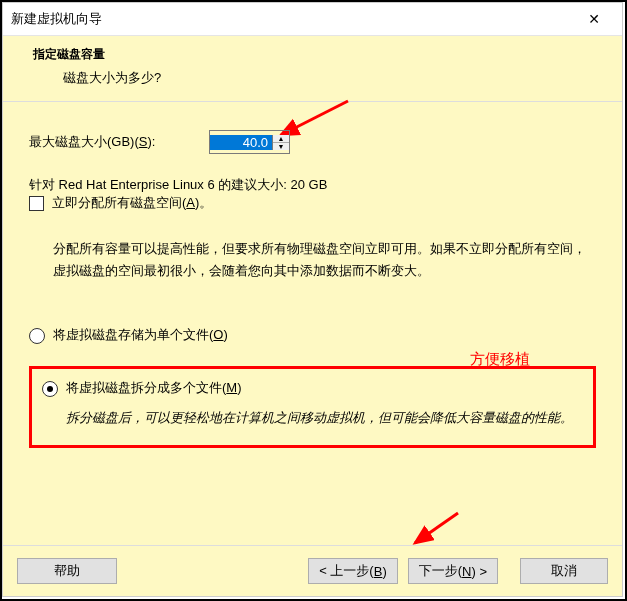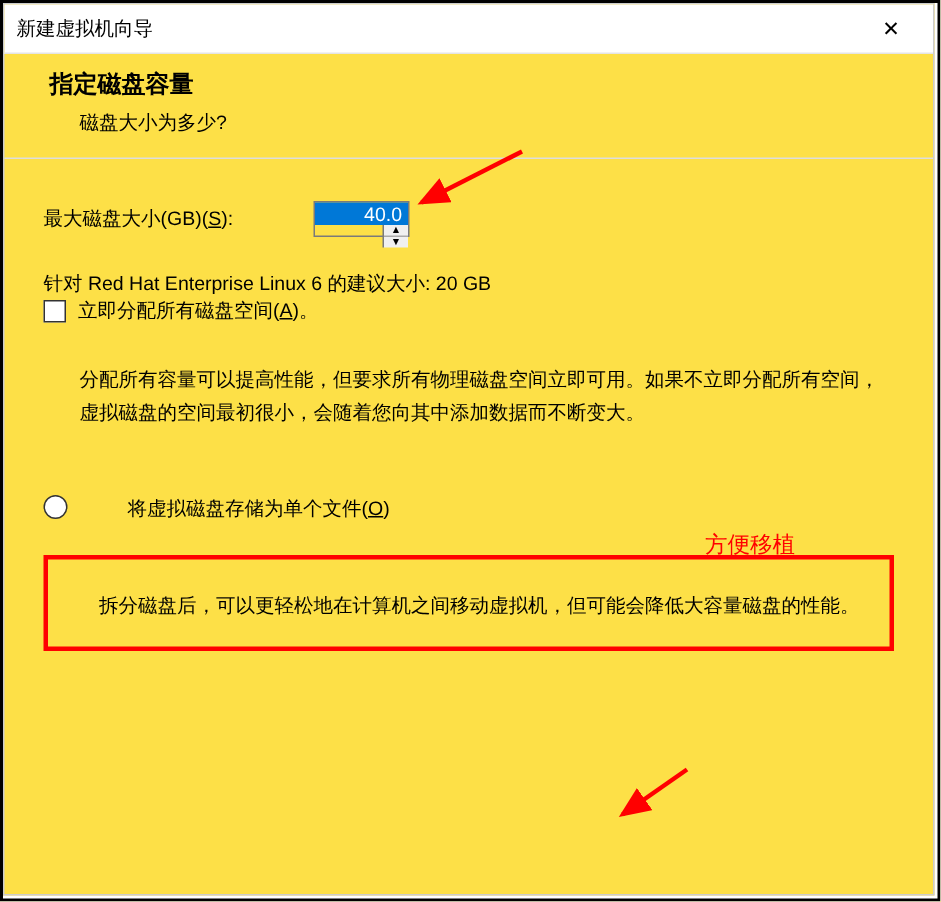"新建虚拟机向导" .inner { background: #fde047 -> #fef9c3 }
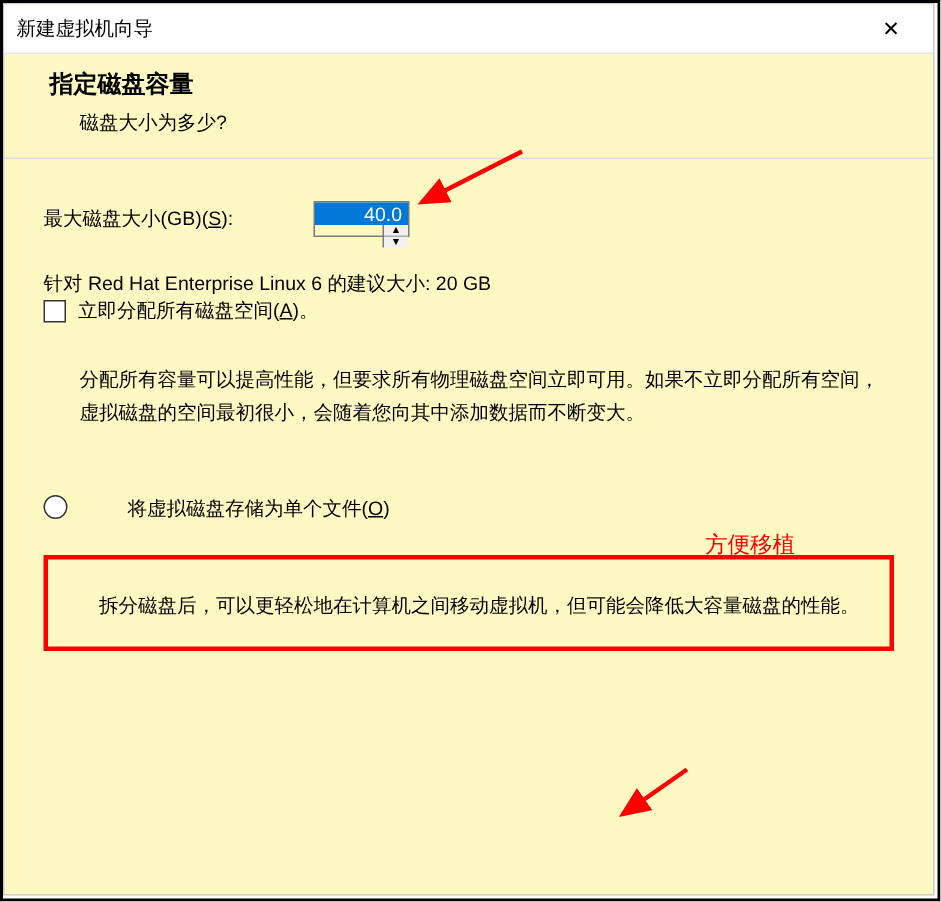"指定磁盘容量" .header .heading { font-size: 16px -> 12px }
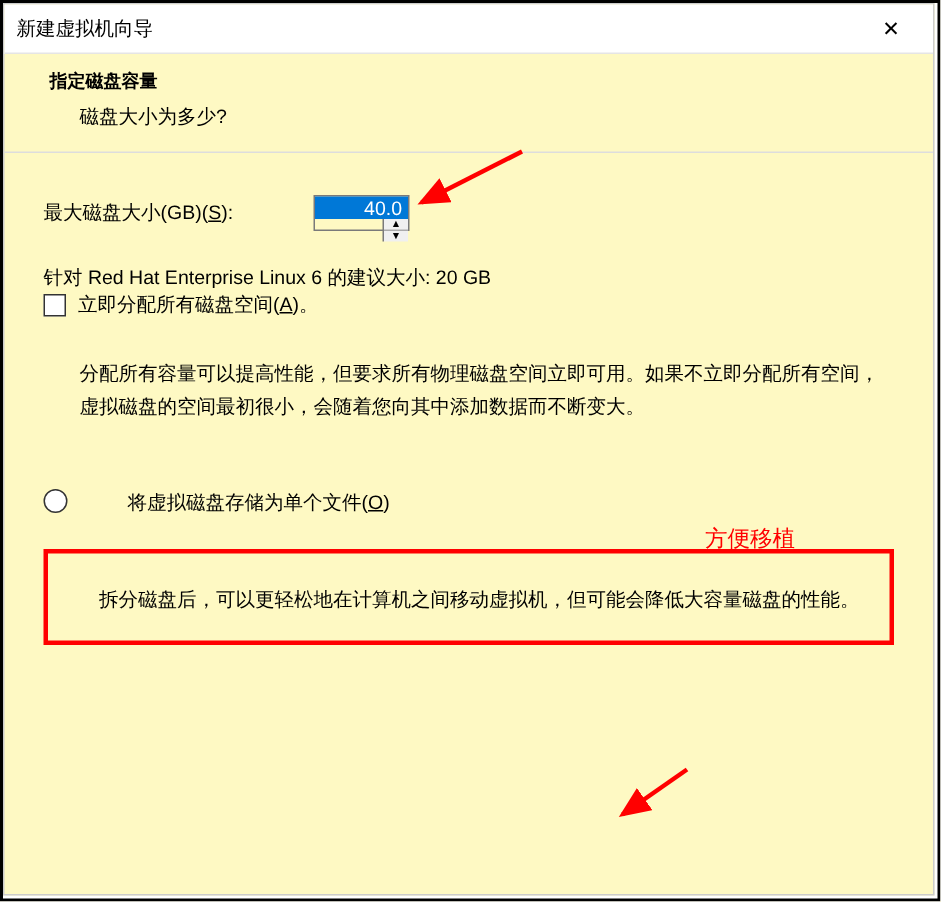"磁盘大小为多少?" .header .subheading { margin-left: 20px -> 30px }
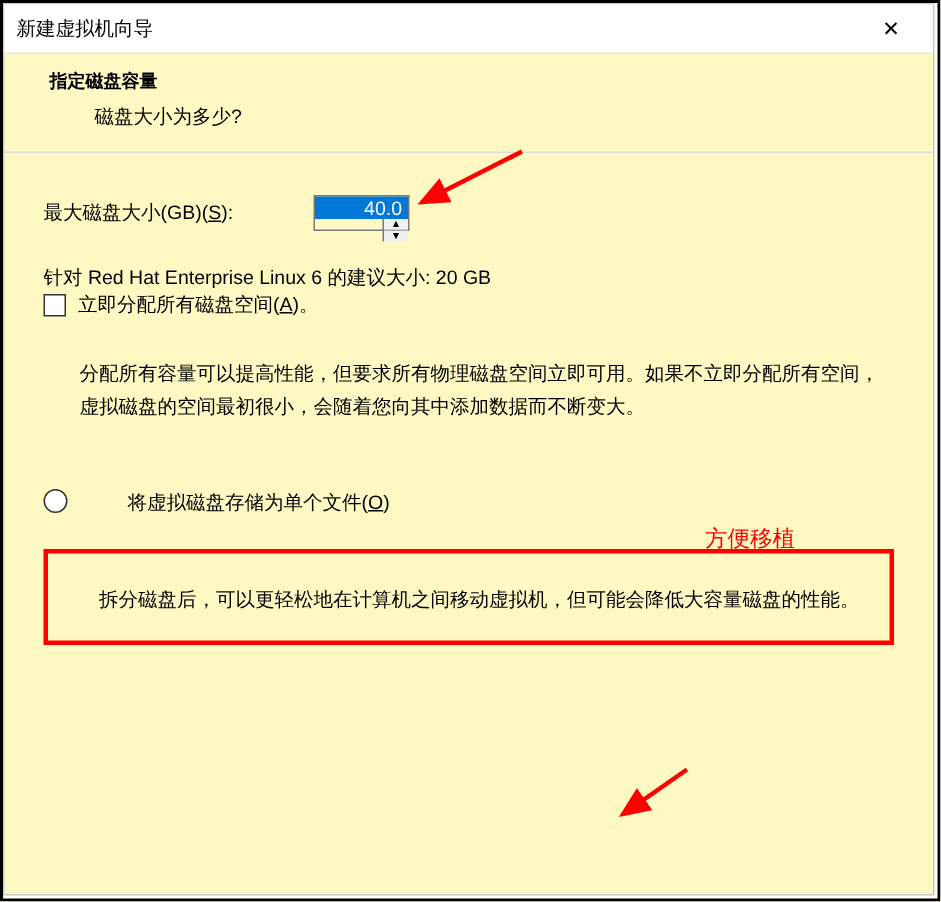"40.0" .spinner { align-items: flex-end -> center; flex-direction: column -> none }
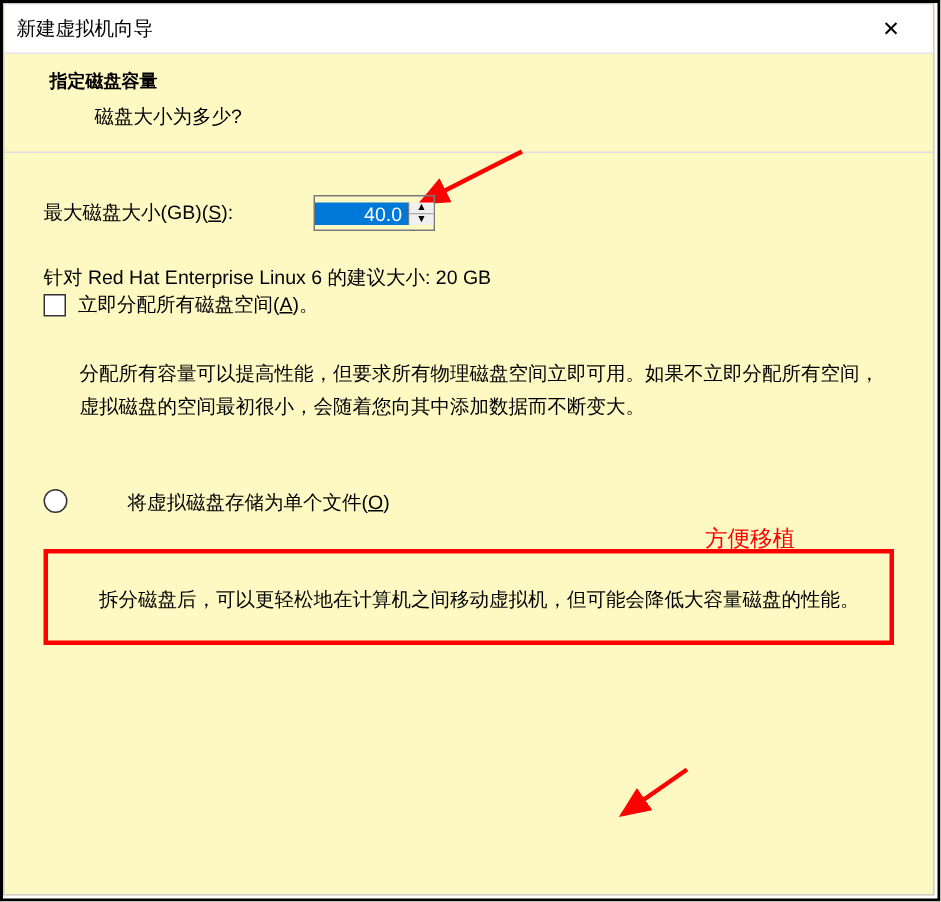"将虚拟磁盘存储为单个文件(O)" .radio-row { align-items: flex-start -> flex-end; gap: 32px -> none }
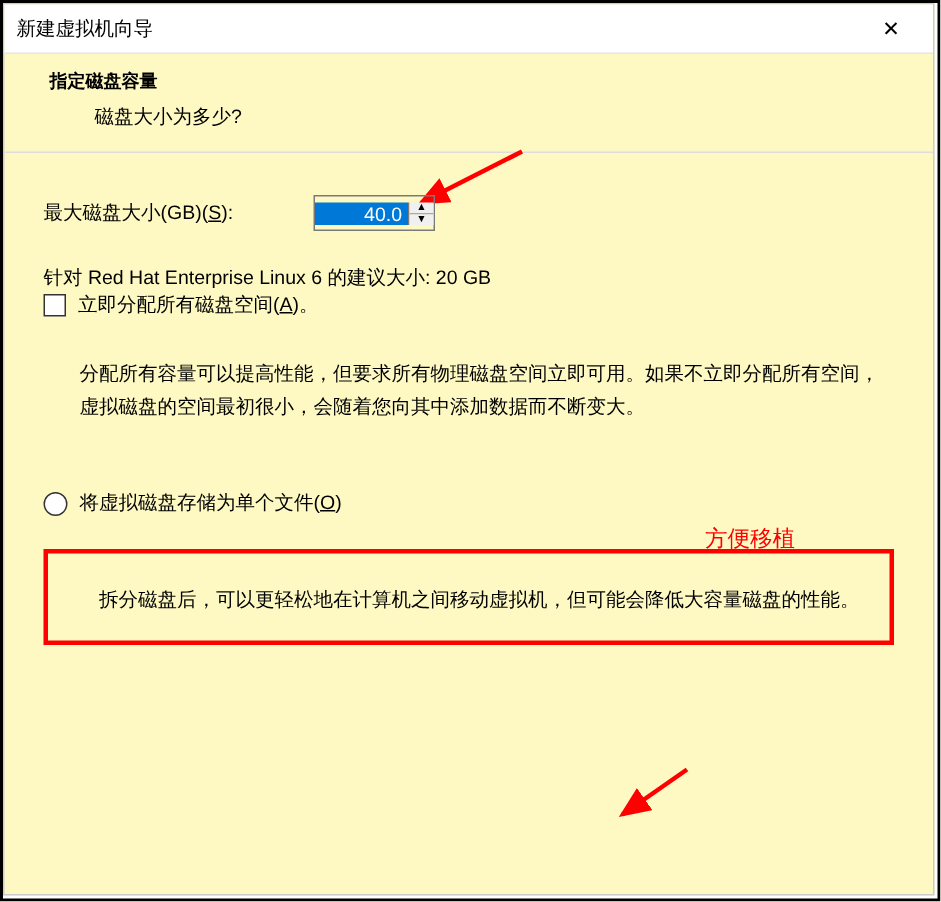"将虚拟磁盘拆分成多个文件(M)" div.radio-row { html: none -> <div> <div> <div></div> </div> <span> <span>将虚拟磁盘拆分成多个文件(</span><span>M</span><span>)</span> </span> </div> }
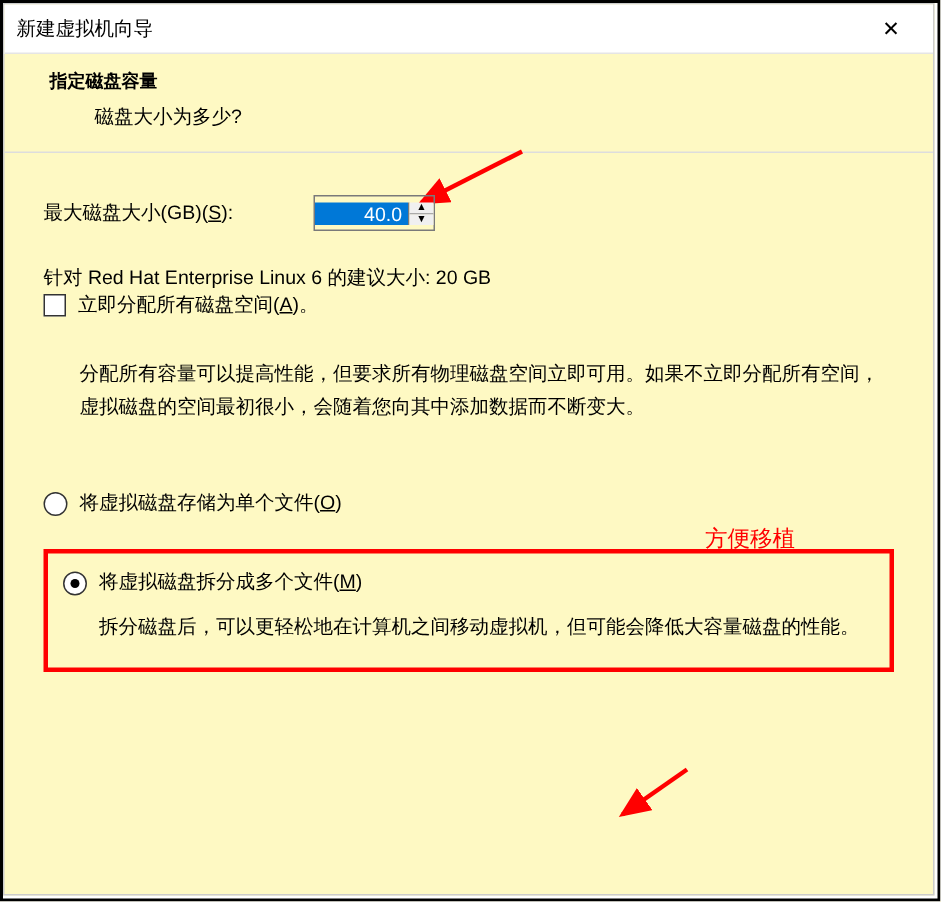"拆分磁盘后，可以更轻松地在计算机之间移动虚拟机，但可能会降低大容量磁盘的性能。" .red-box .desc-block { font-style: none -> italic }
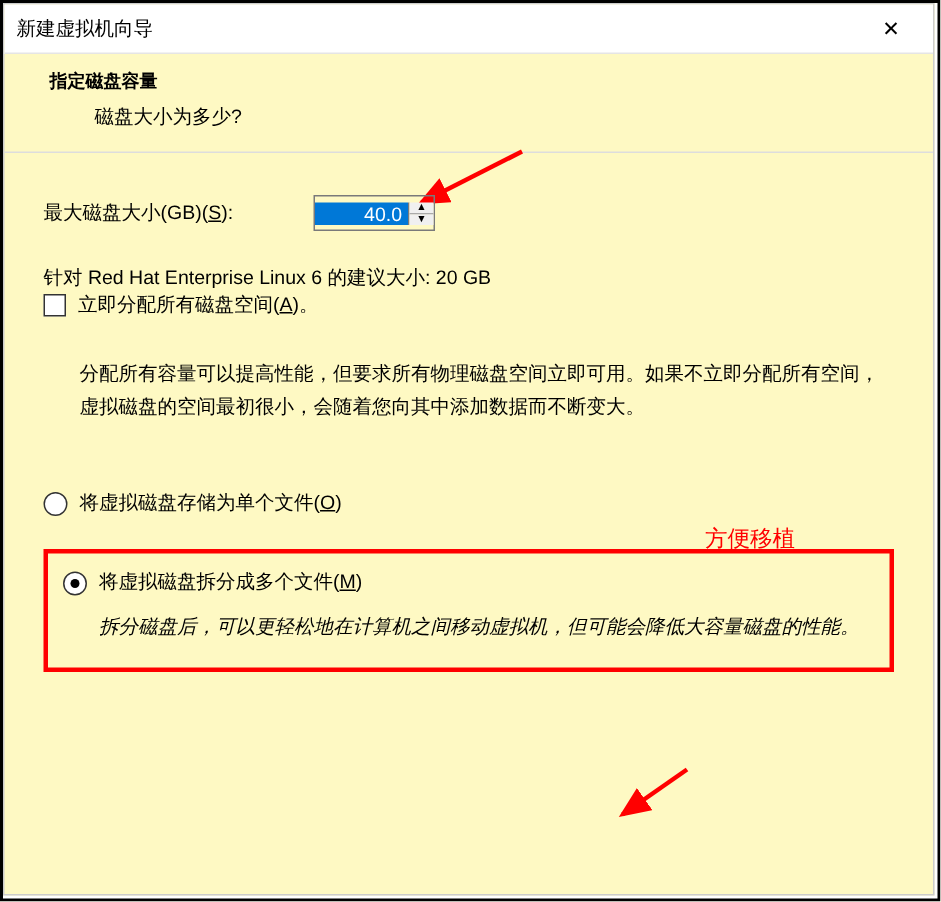"帮助" div.button-bar { html: none -> <div> <div> <span>帮助</span> </div> <div> <div> <span>&lt; 上一步(</span> <span>B</span> <span>)</span> </div> <div> <span>下一步(</span> <span>N</span> <span>) &gt;</span> </div> <div> <span>取消</span> </div> </div> </div> }
